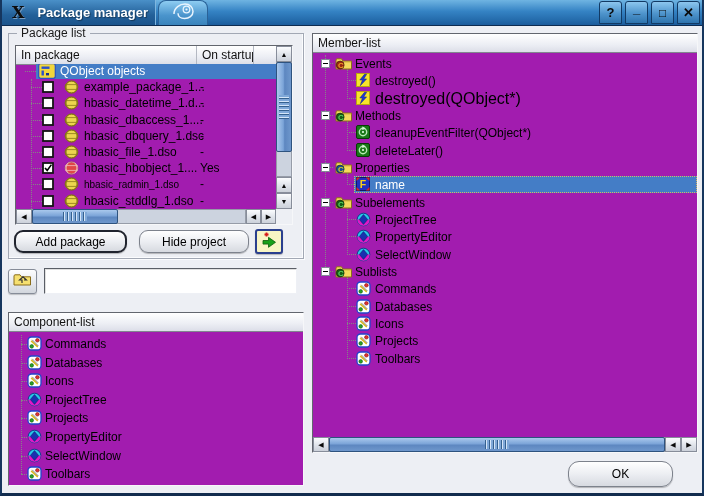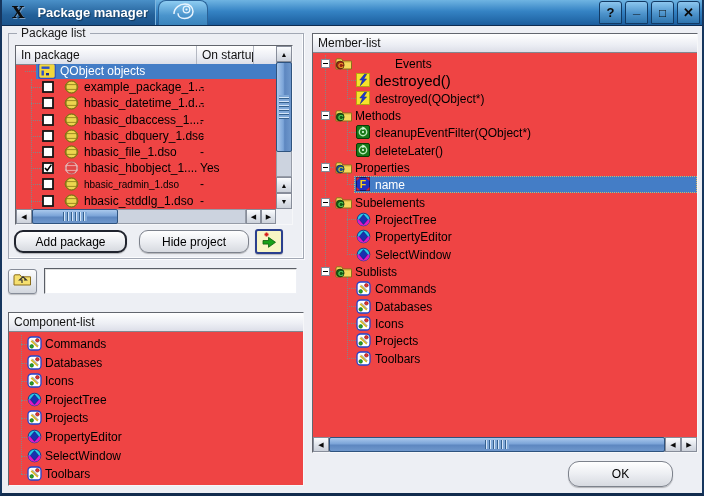"Member-list" .lv { background: #ef4444 -> #a21caf }
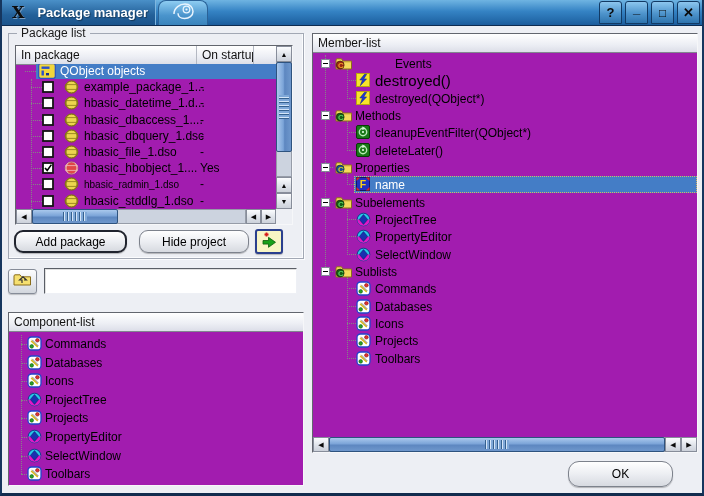"Events" div { margin-left: 40px -> none }
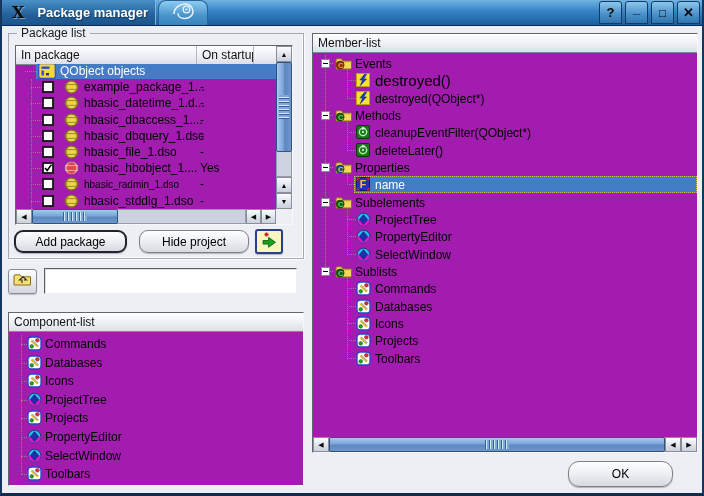"destroyed()" div { font-size: 15px -> 12px }
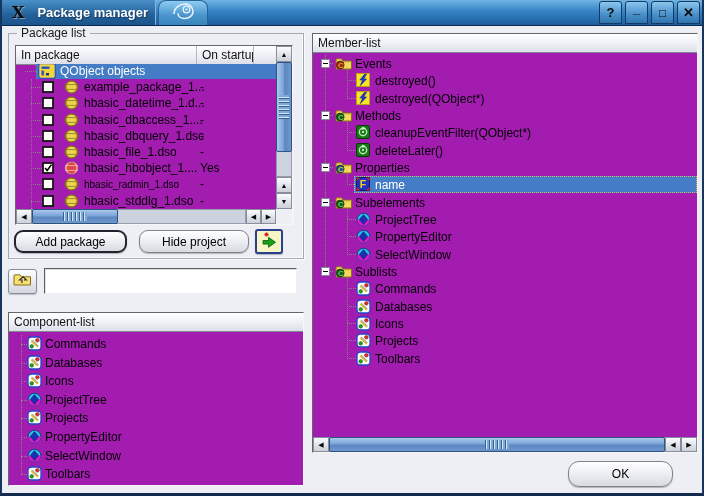"destroyed(QObject*)" div { font-size: 12px -> 16px }
